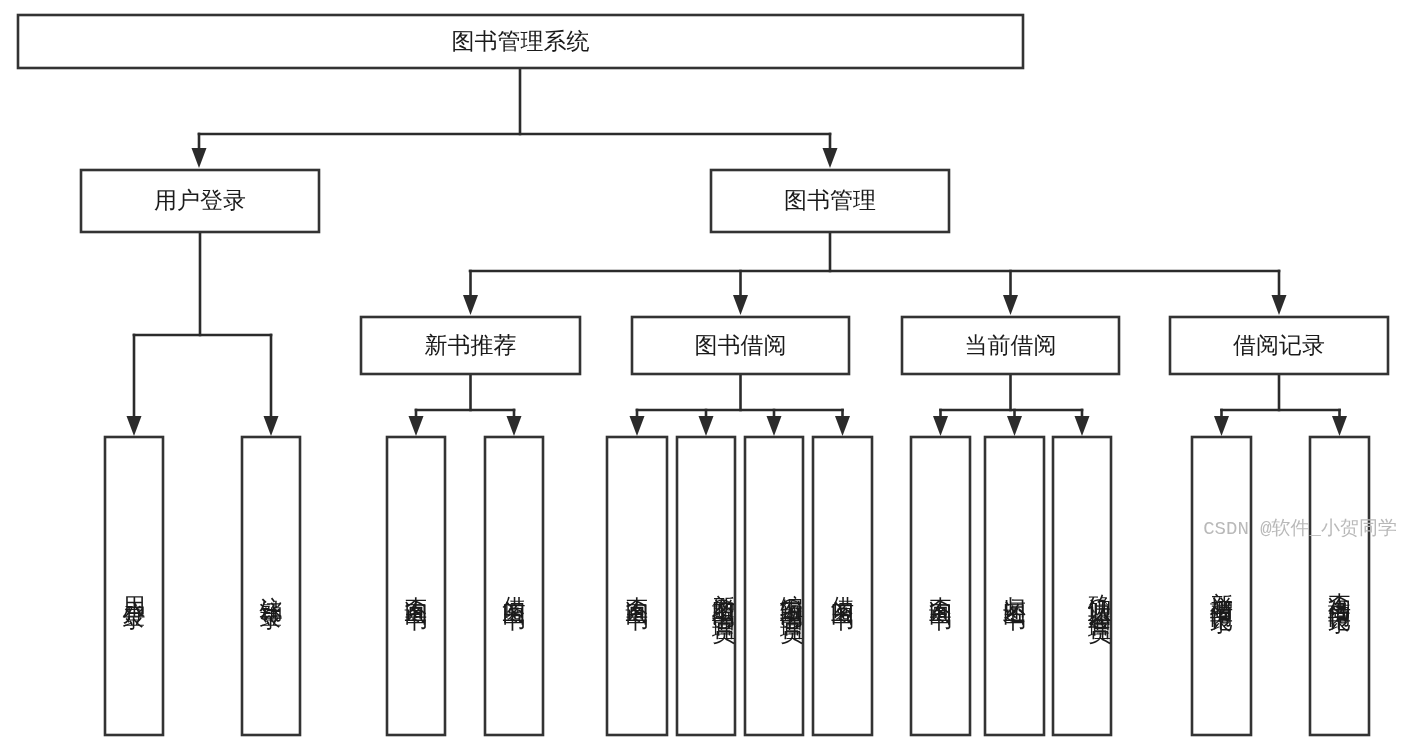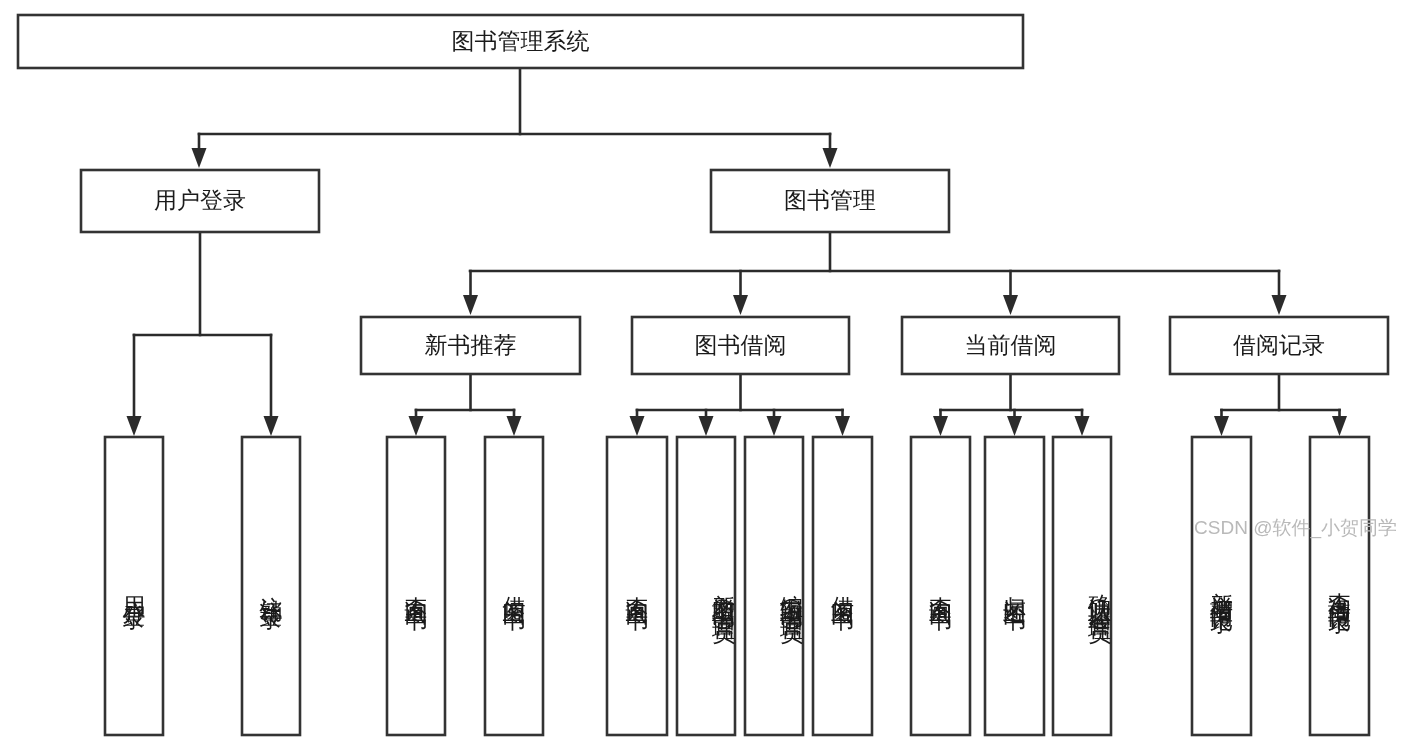"CSDN @软件_小贺同学" .watermark { font-family: Liberation Sans, sans-serif -> Liberation Mono, monospace }
